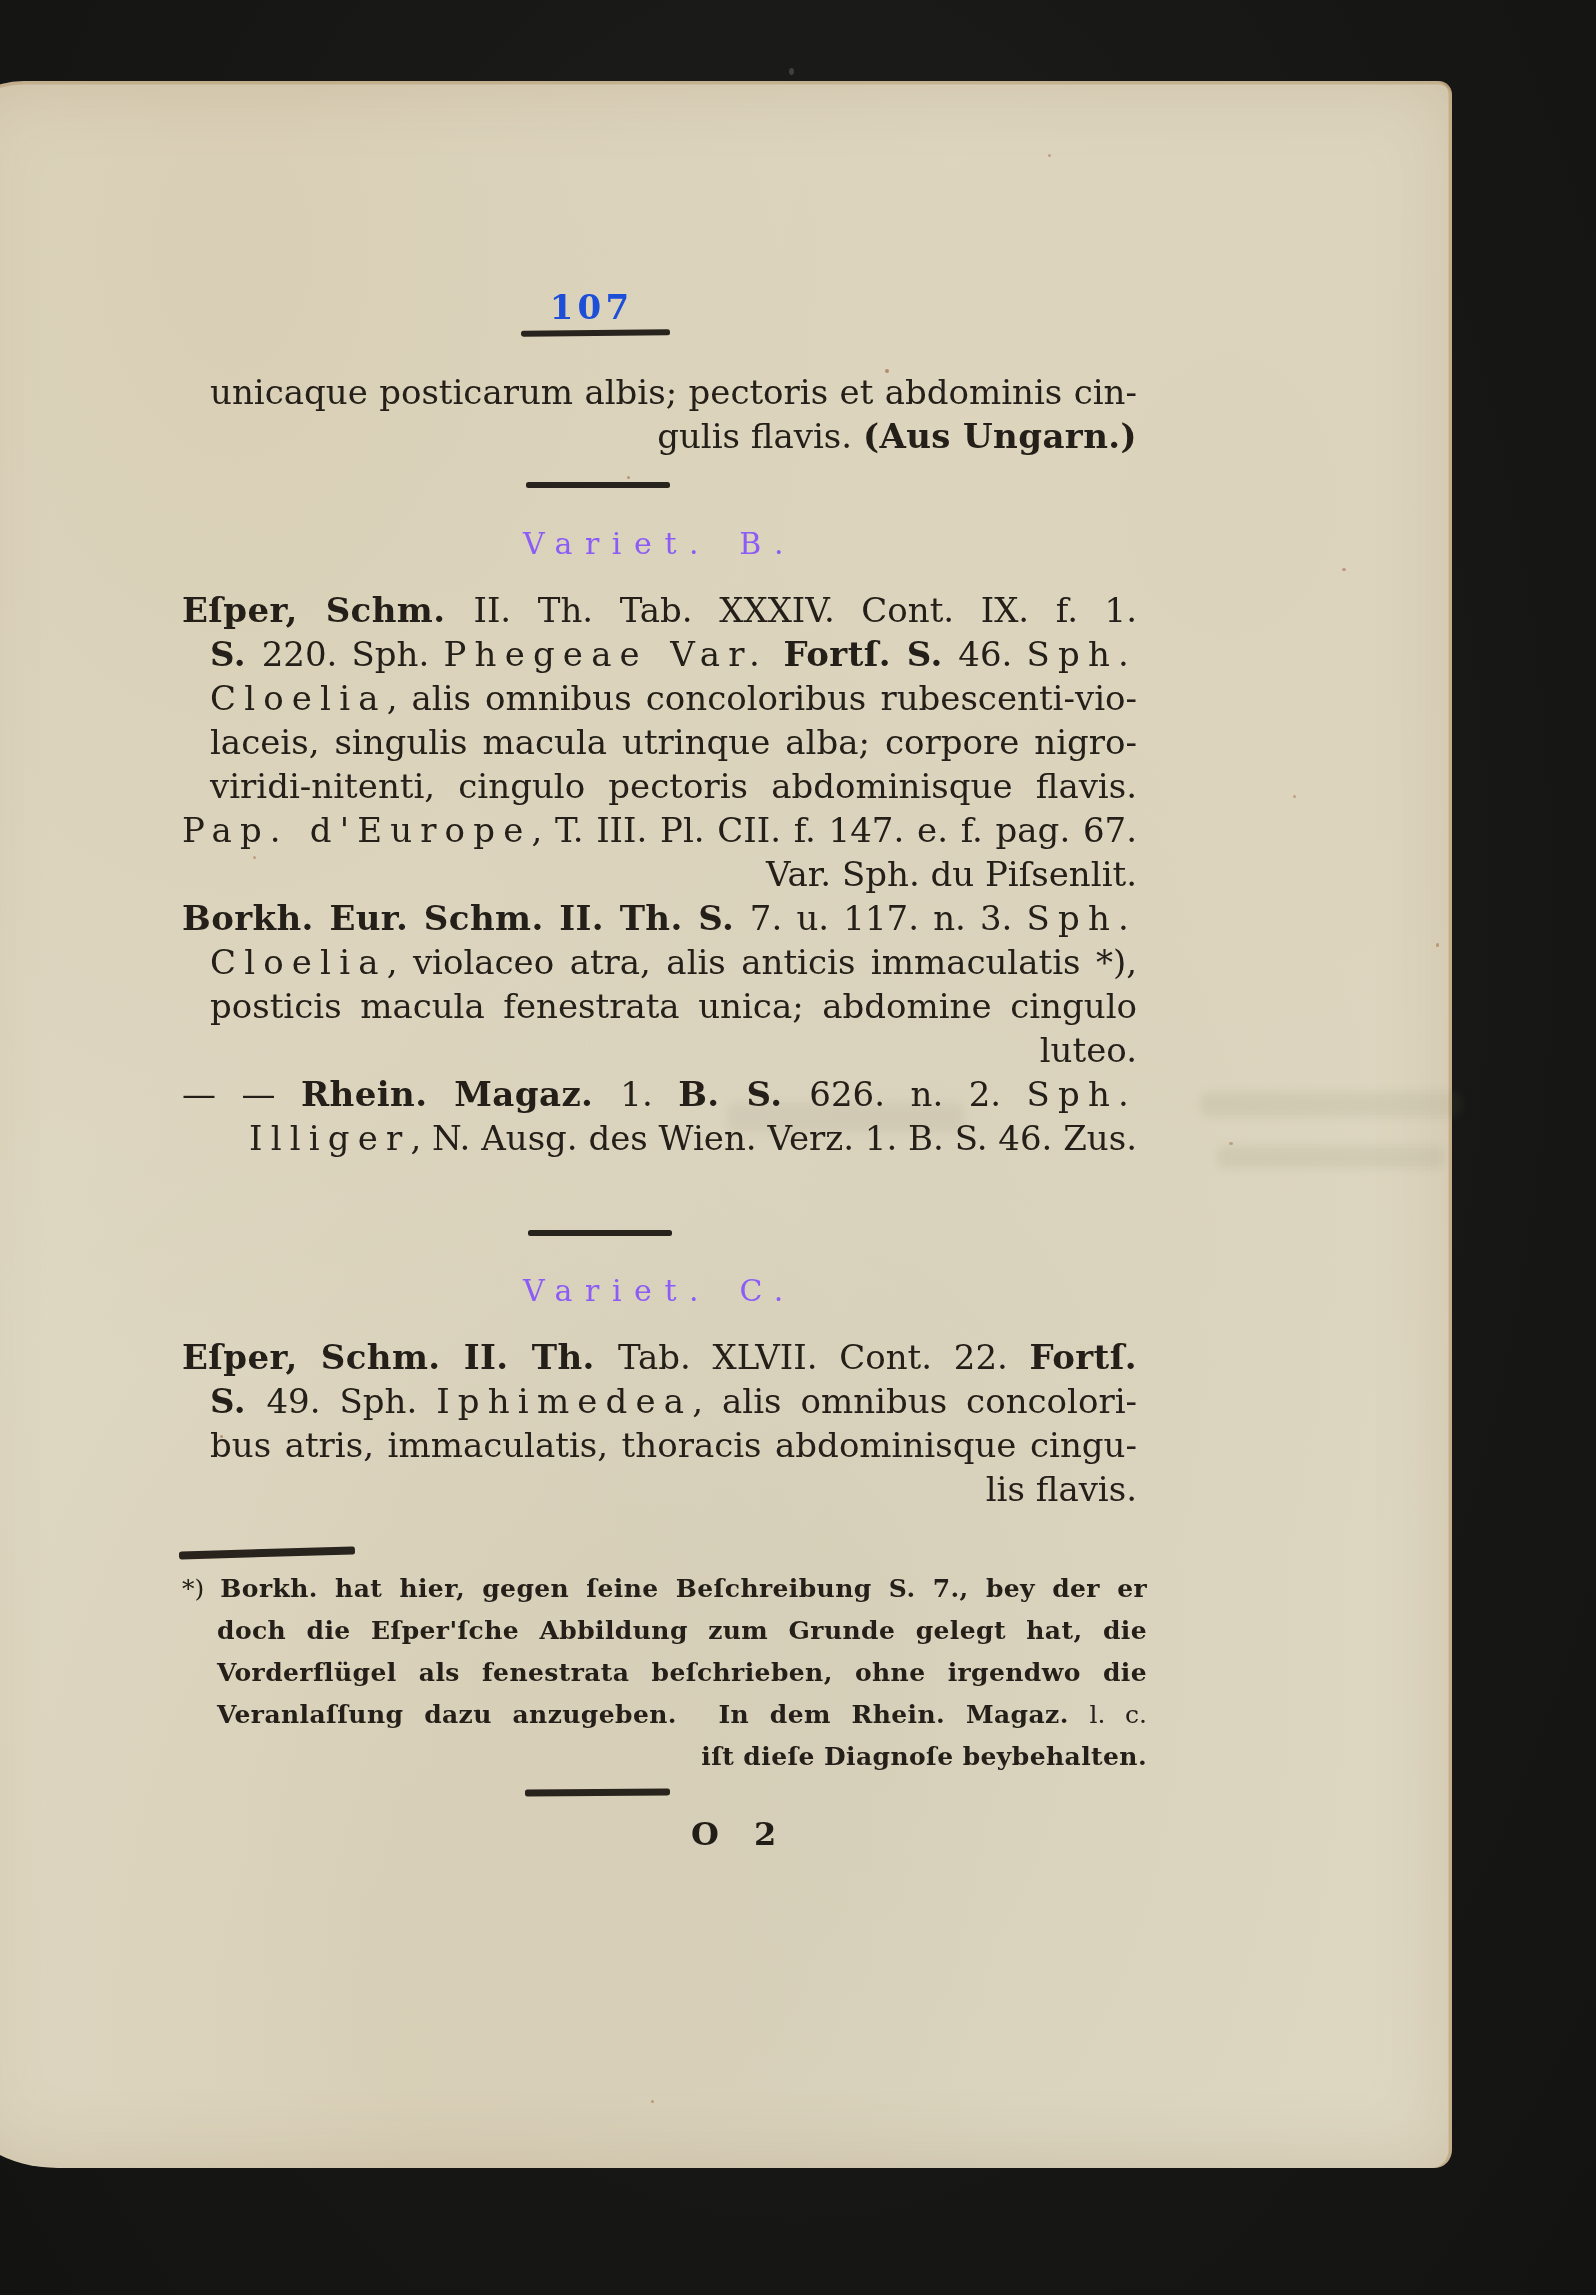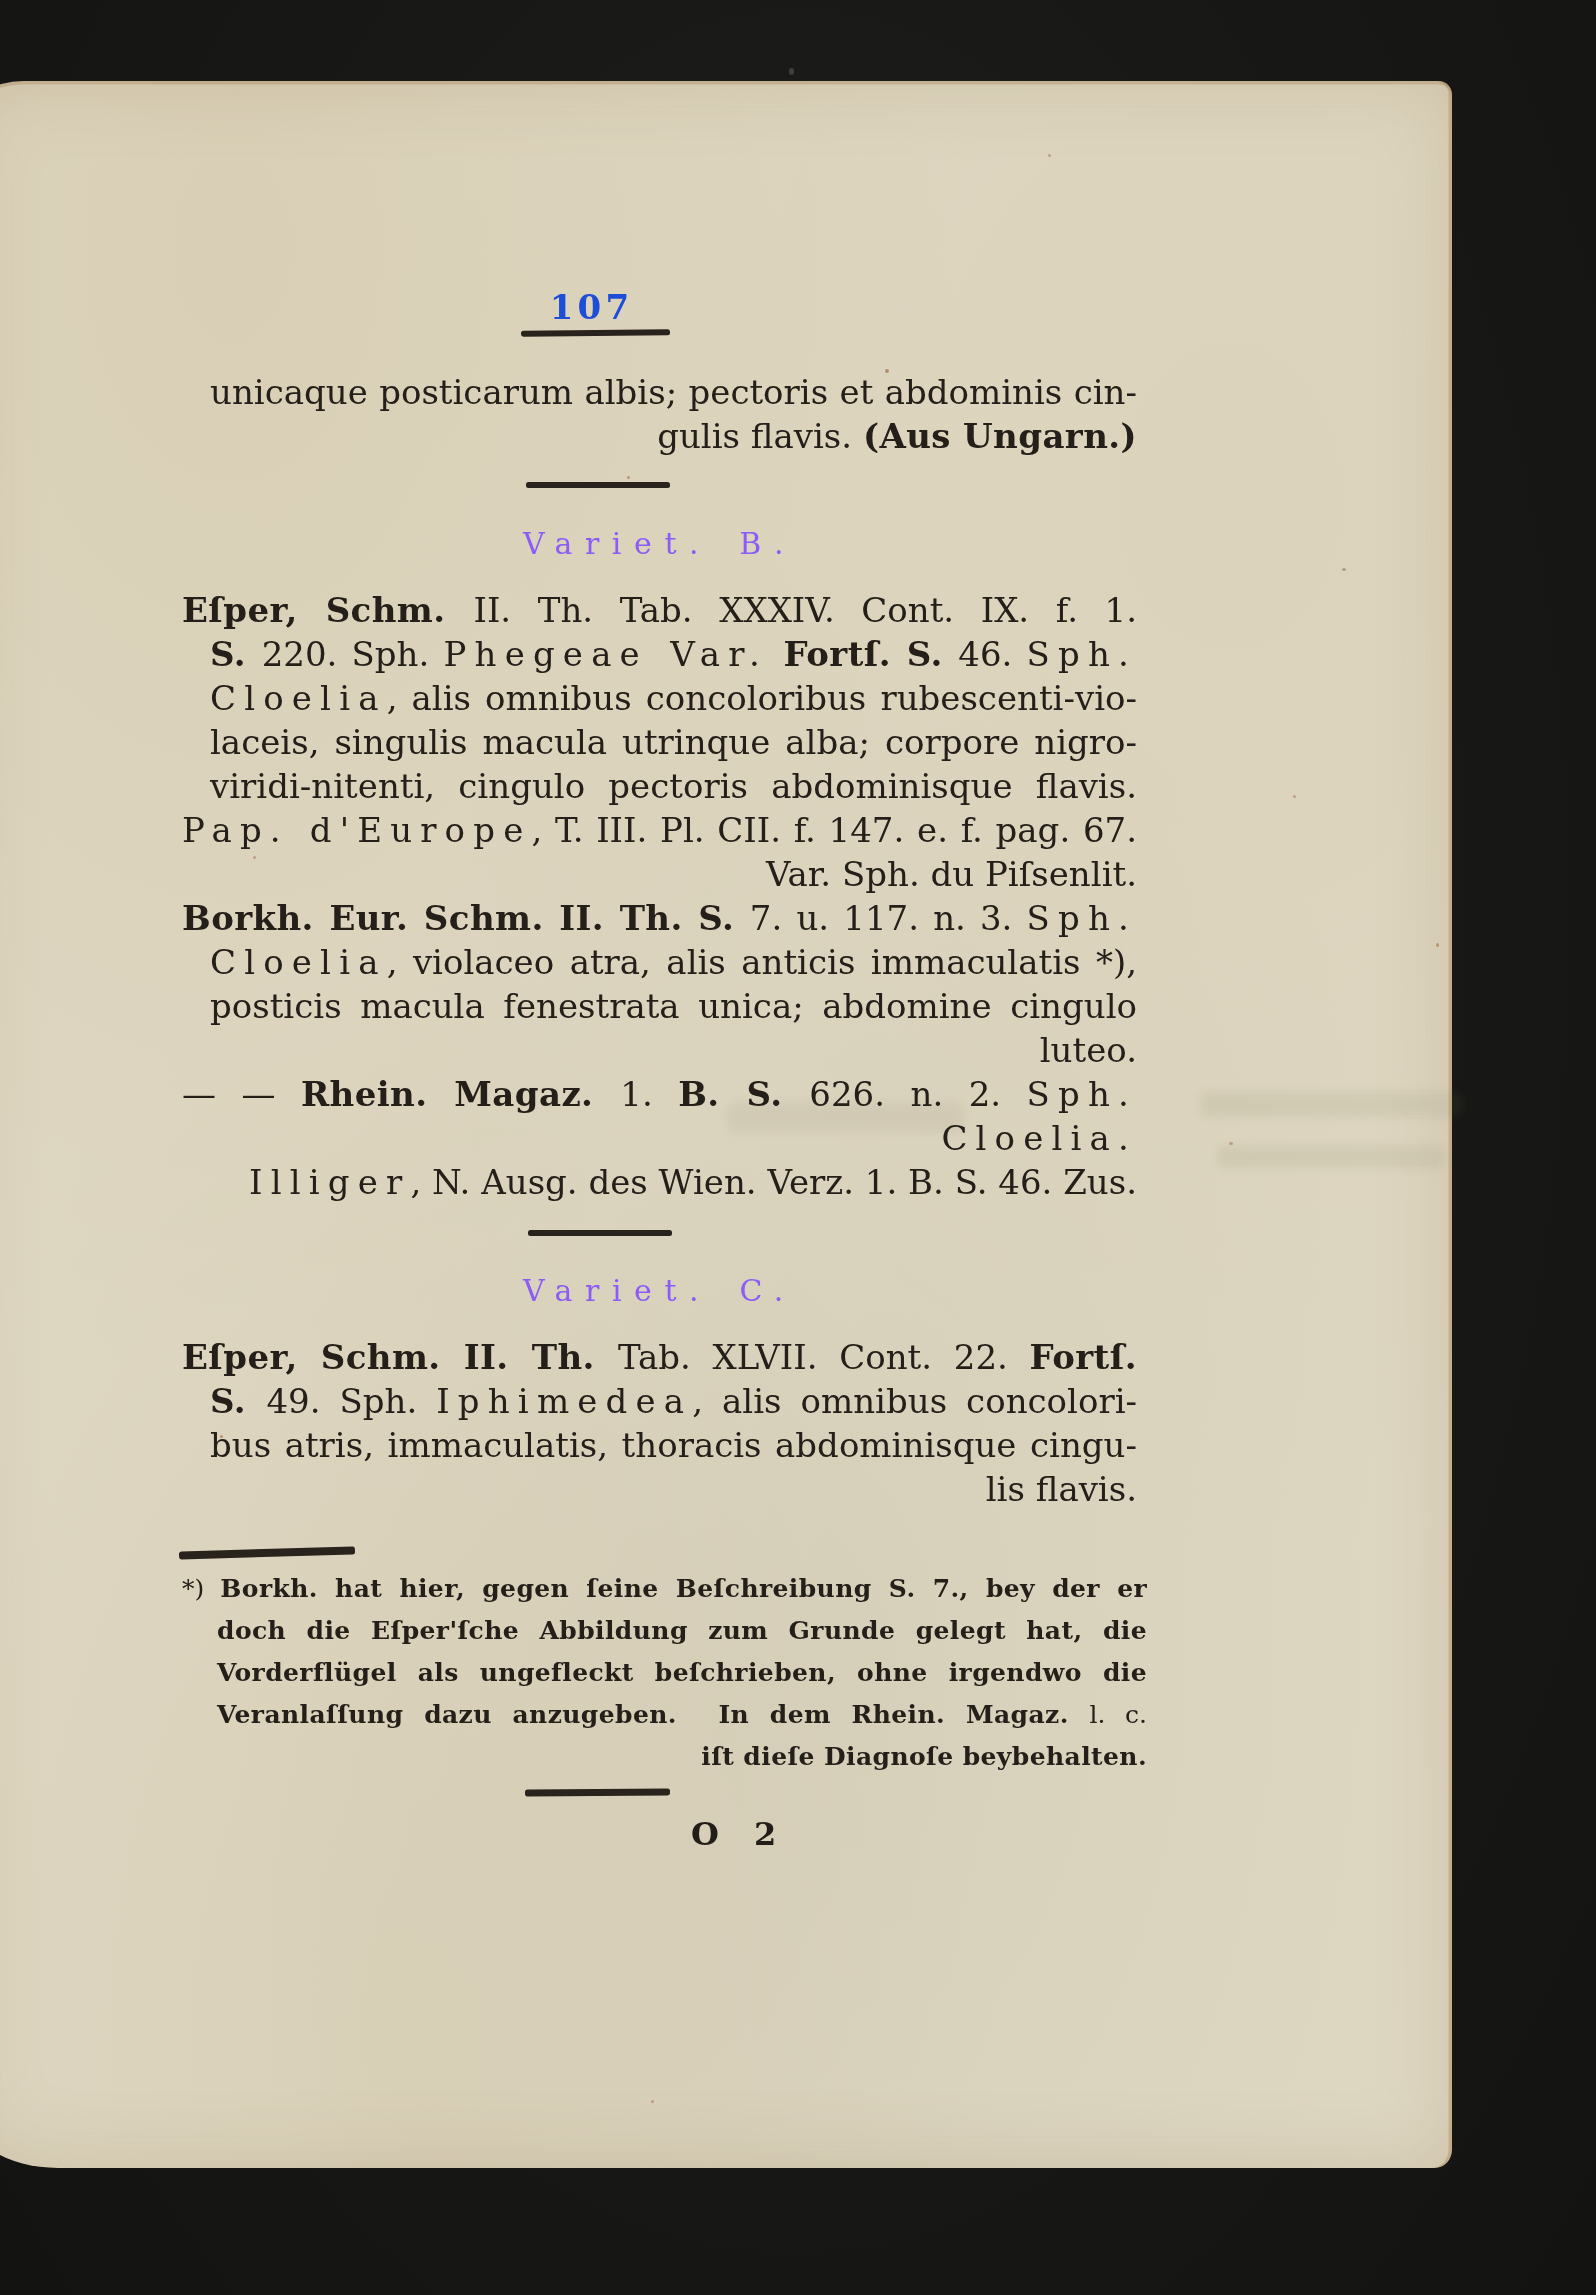"Cloelia." div.tline { html: <div><span>Cloelia.</span></div> -> none }
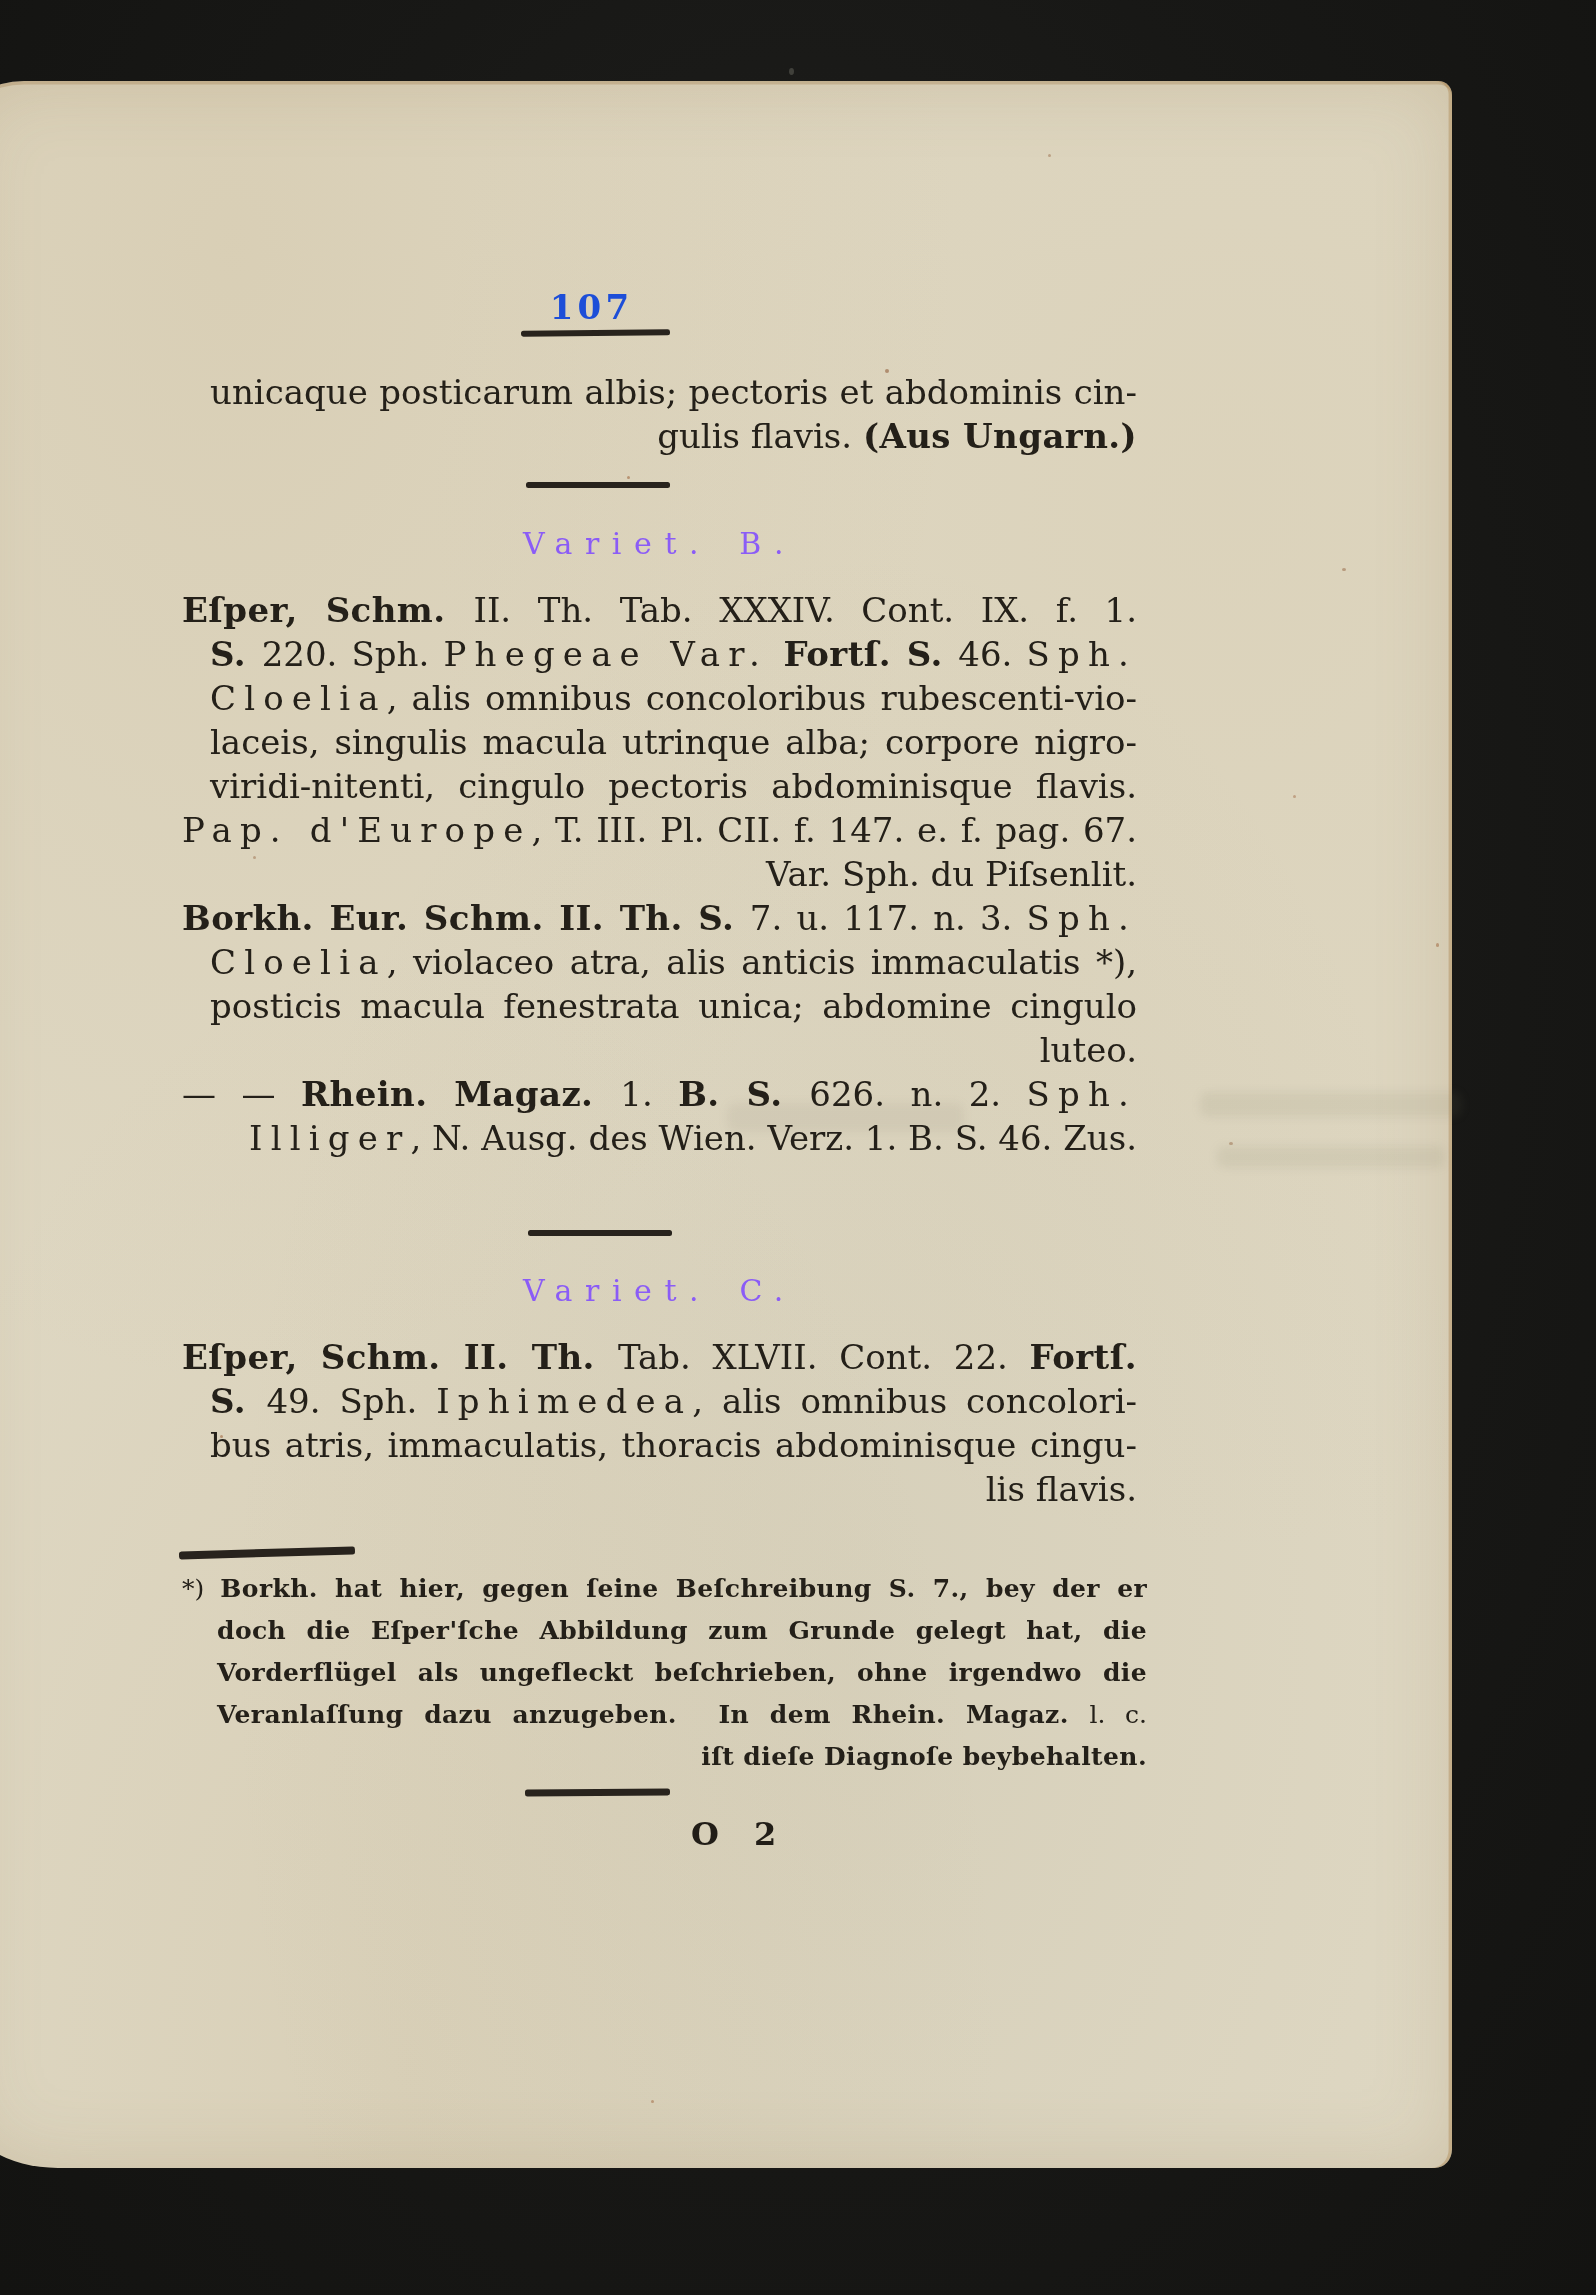"Vorderflügel als ungefleckt beſchrieben," span.frak { text: ungefleckt -> fenestrata }
